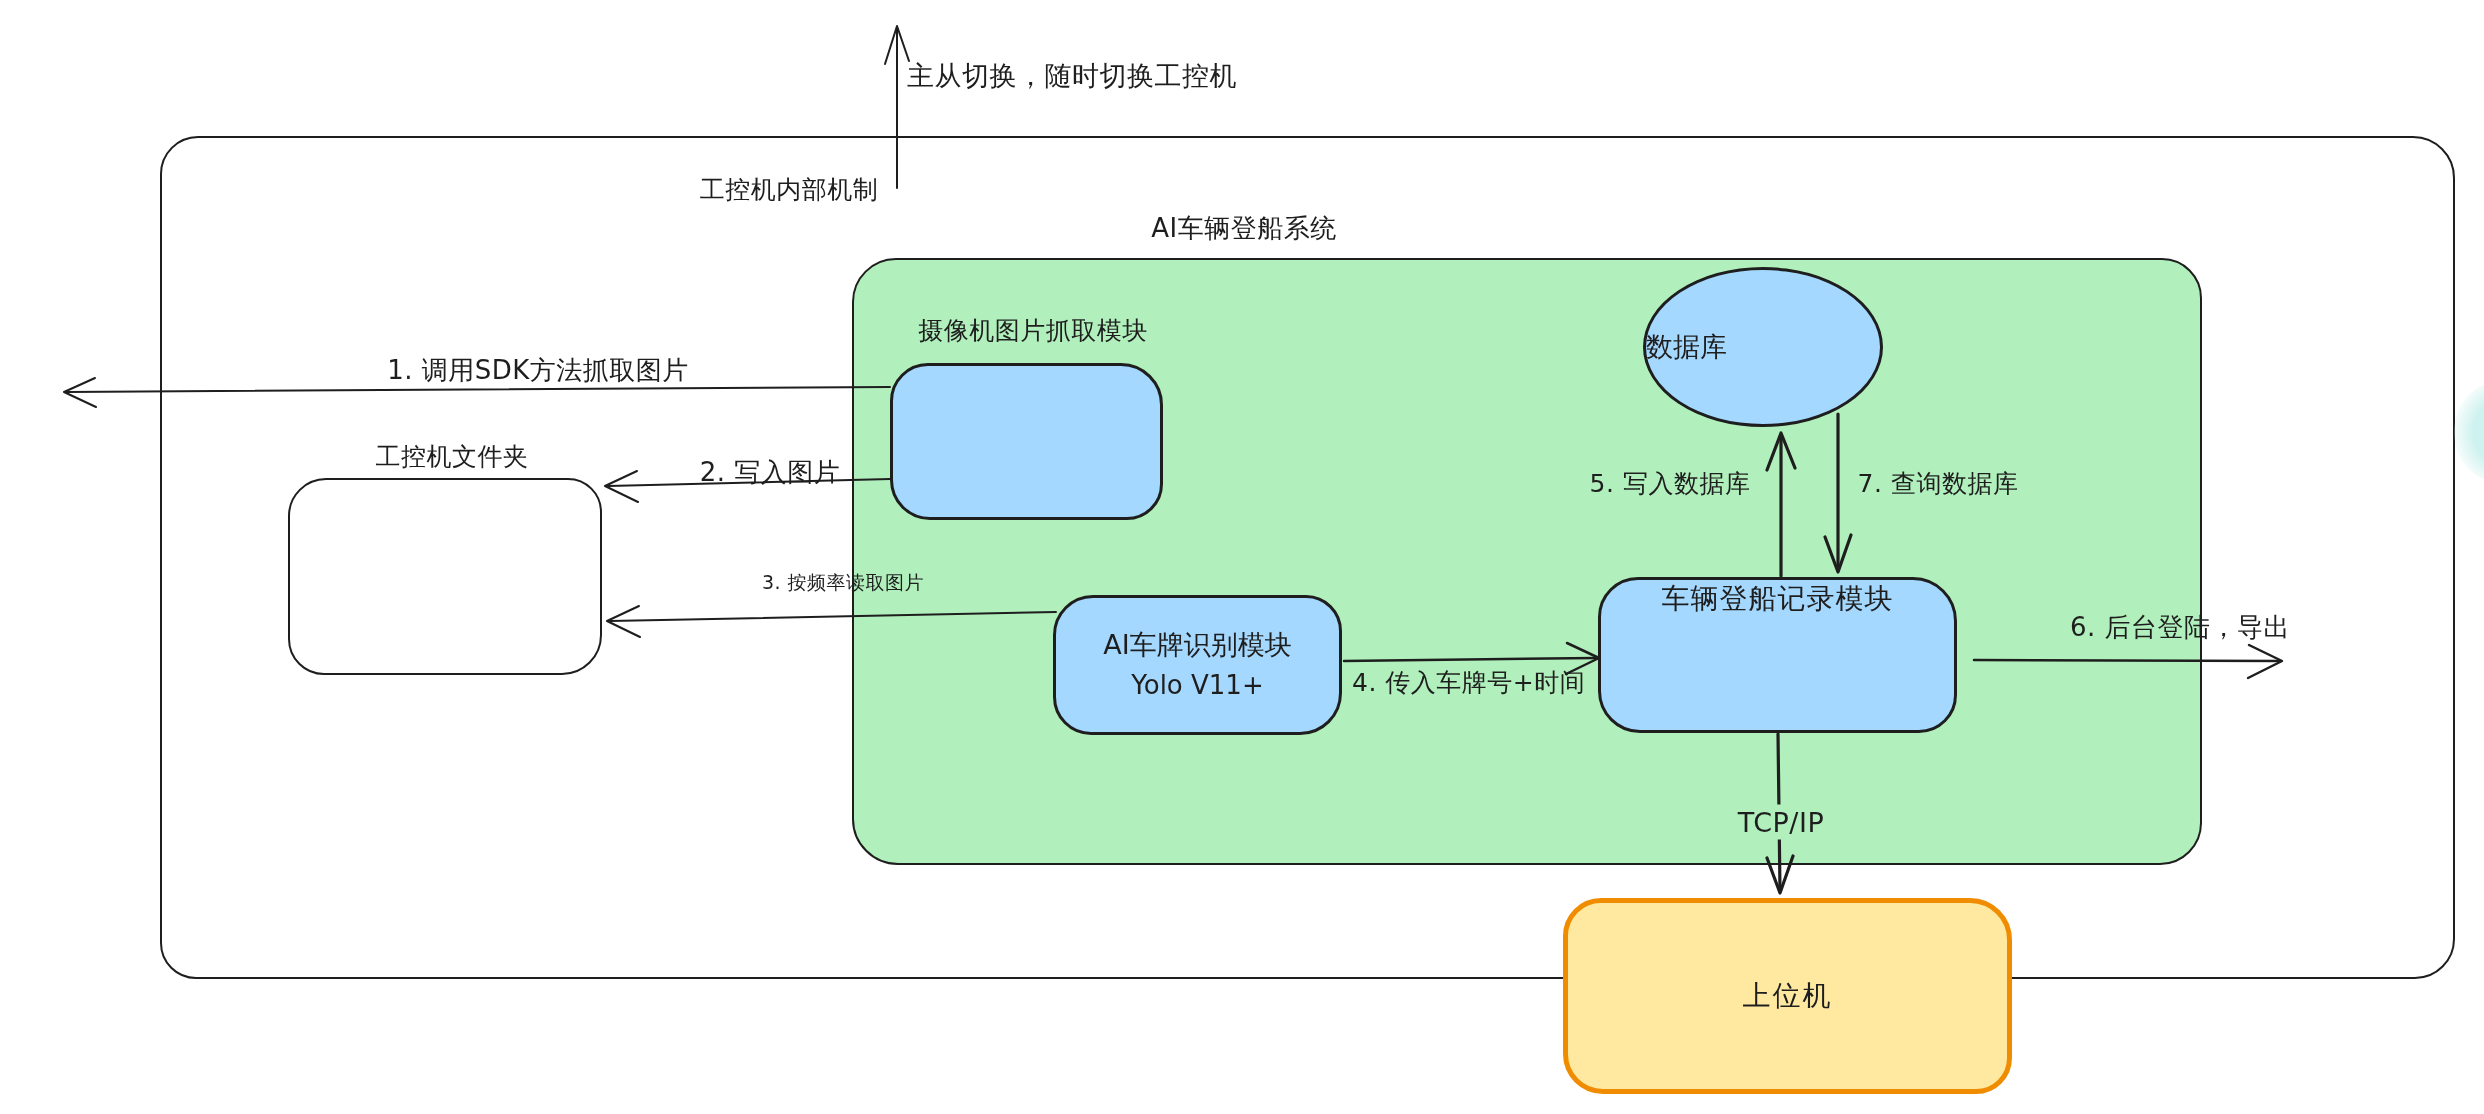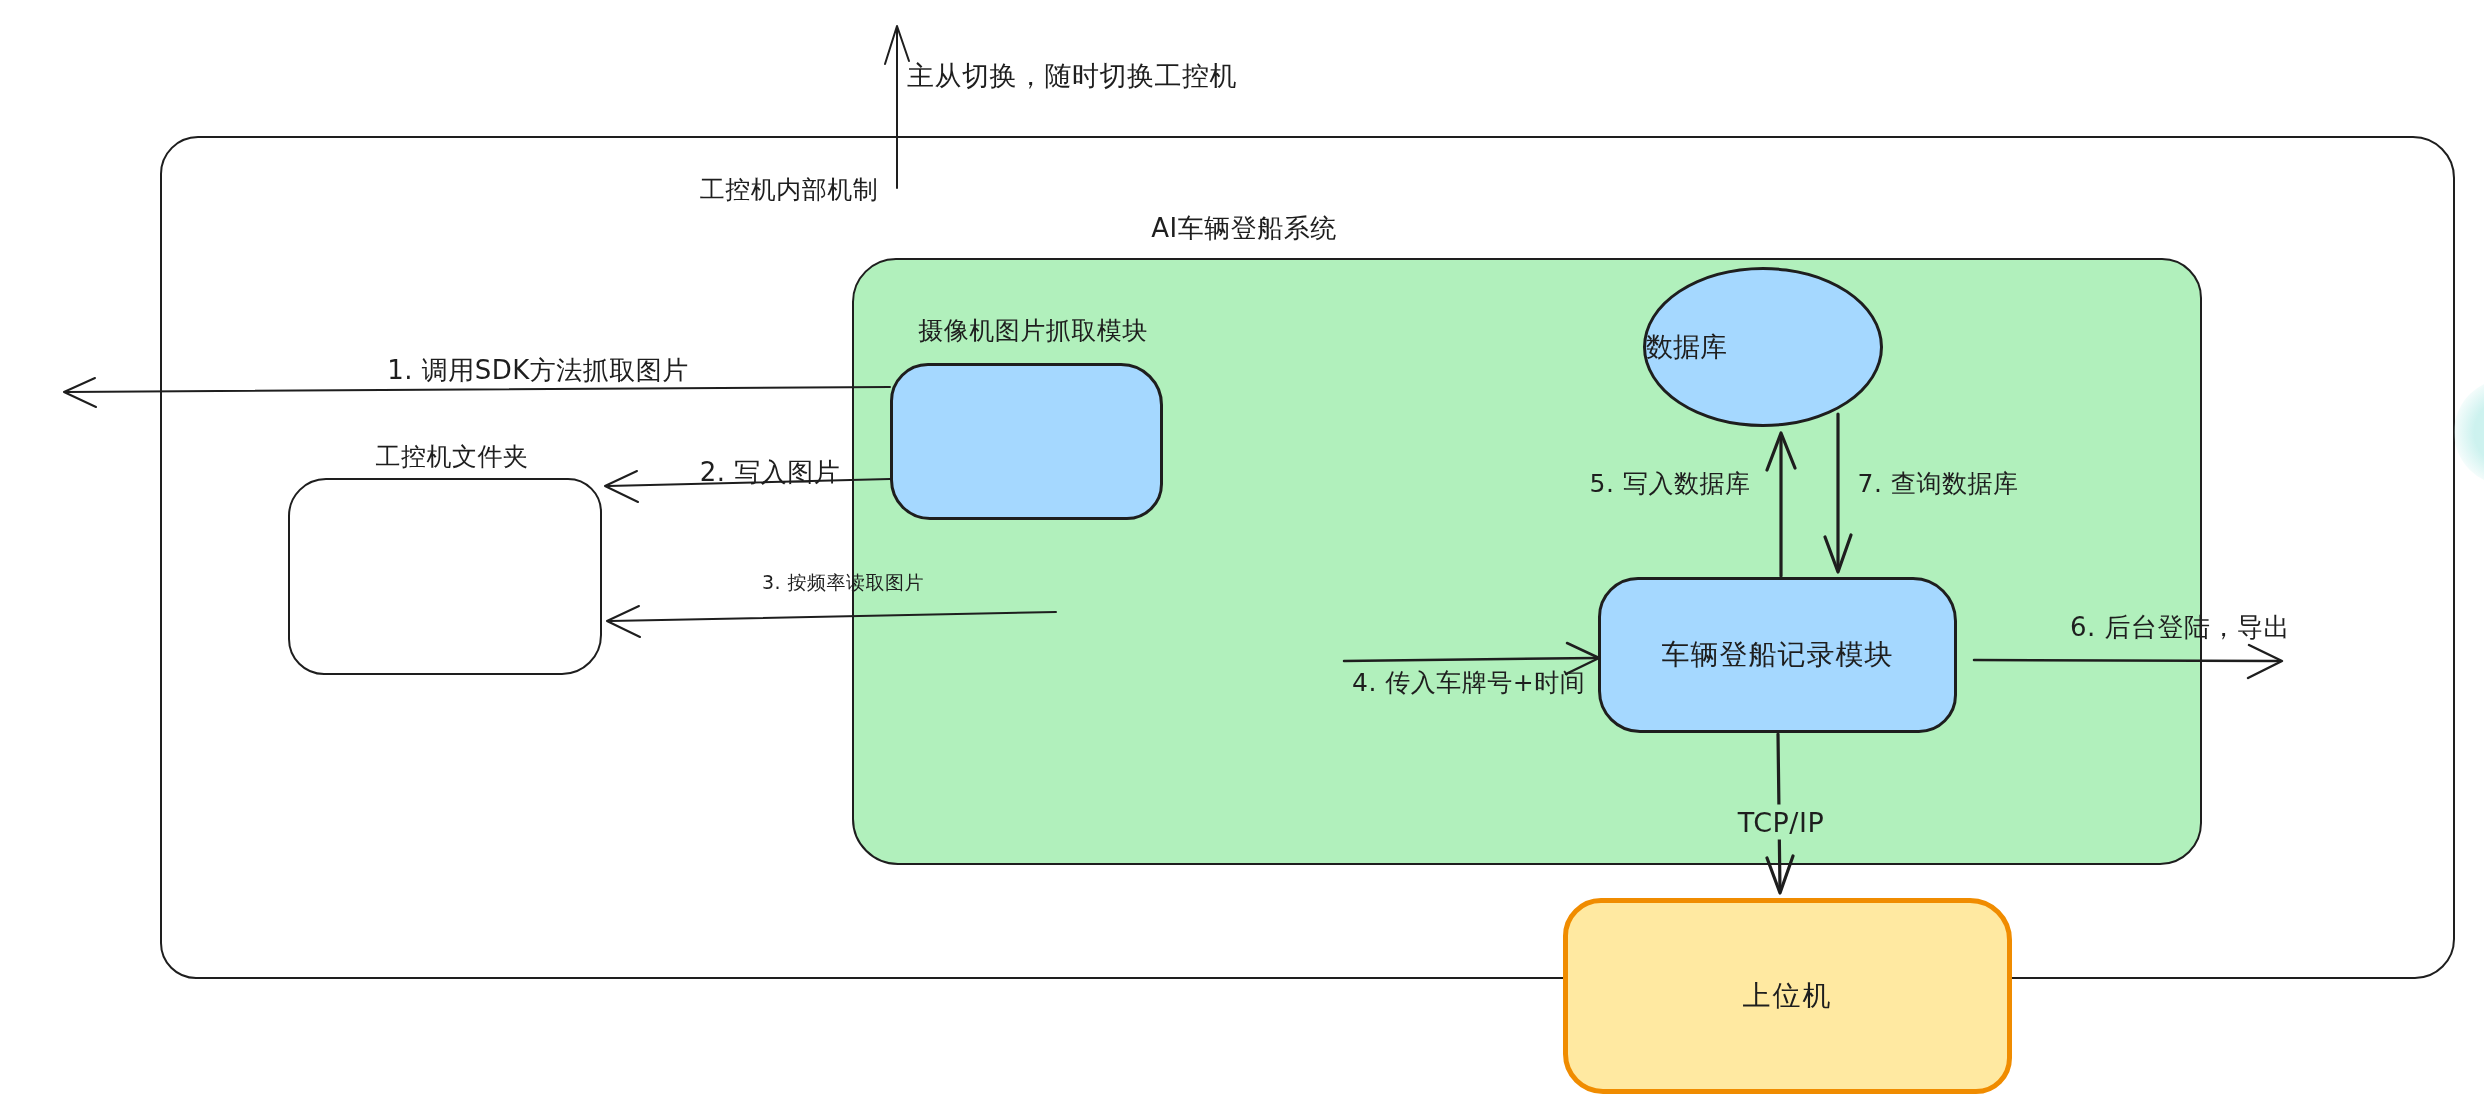"车辆登船记录模块" .record-box { align-items: center -> flex-start }
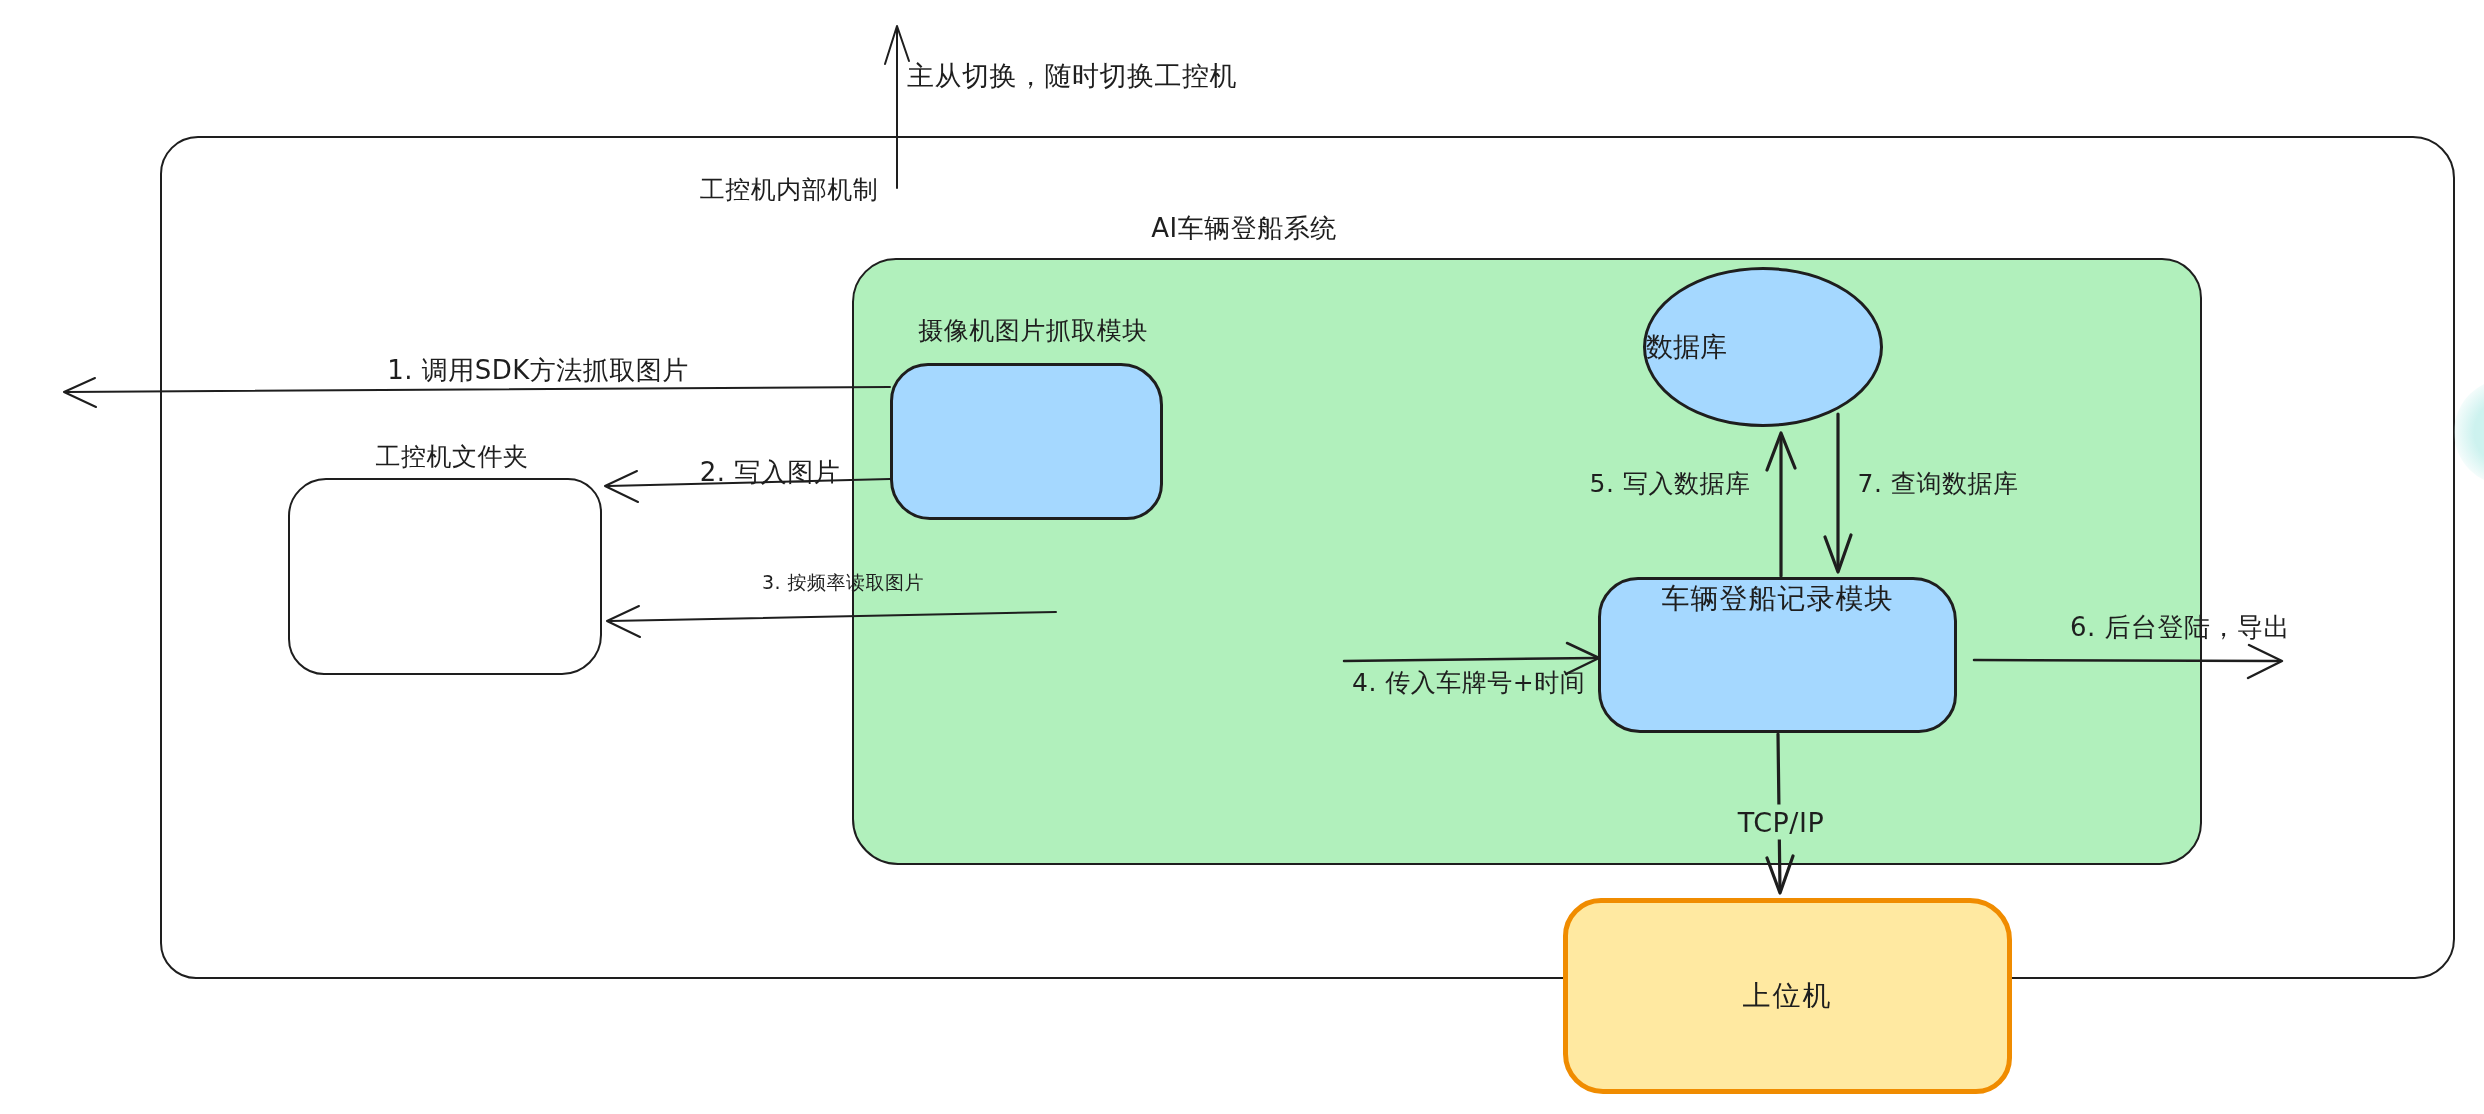"AI车牌识别模块" div.node { html: none -> <div> <span>AI车牌识别模块</span> <span>Yolo V11+</span> </div> }
